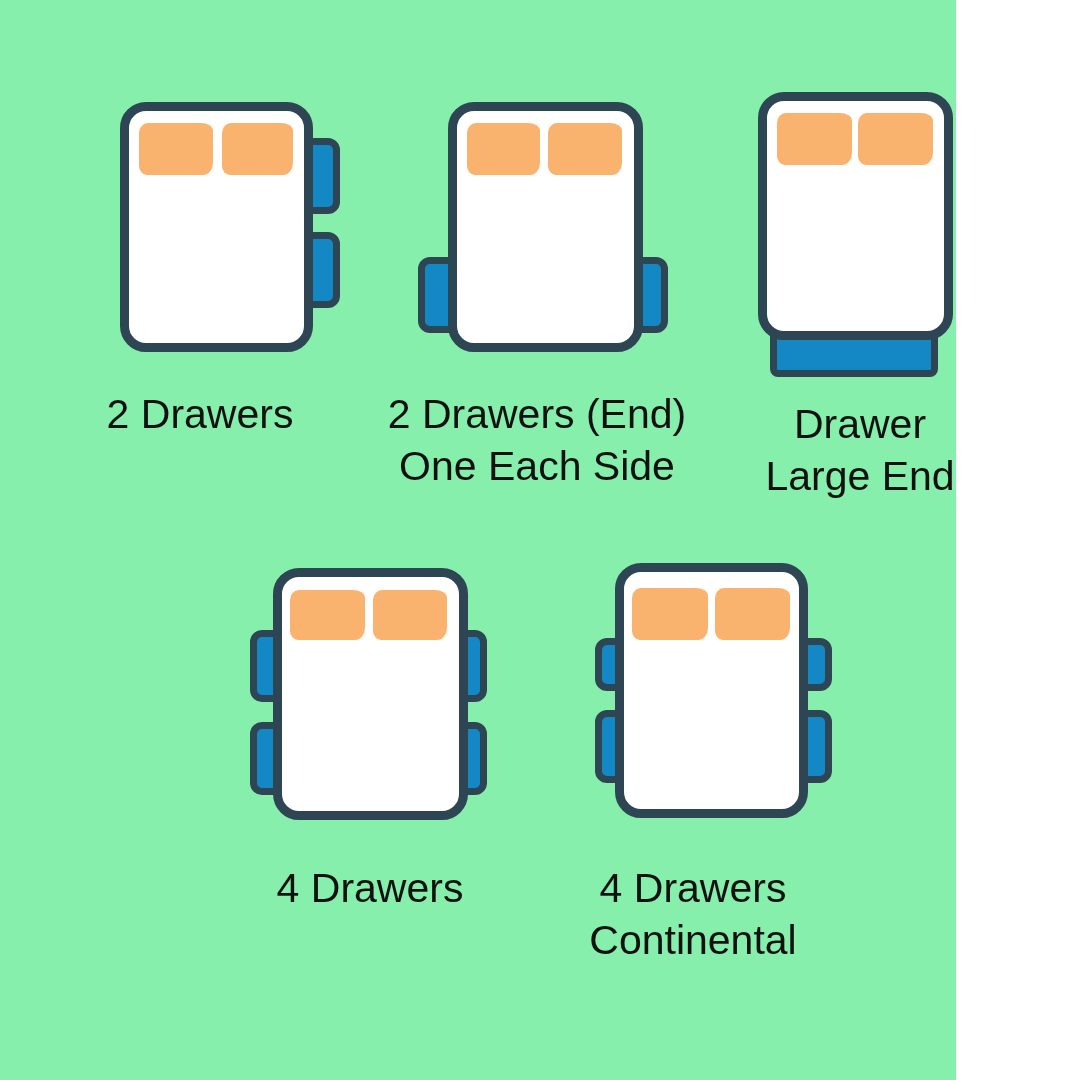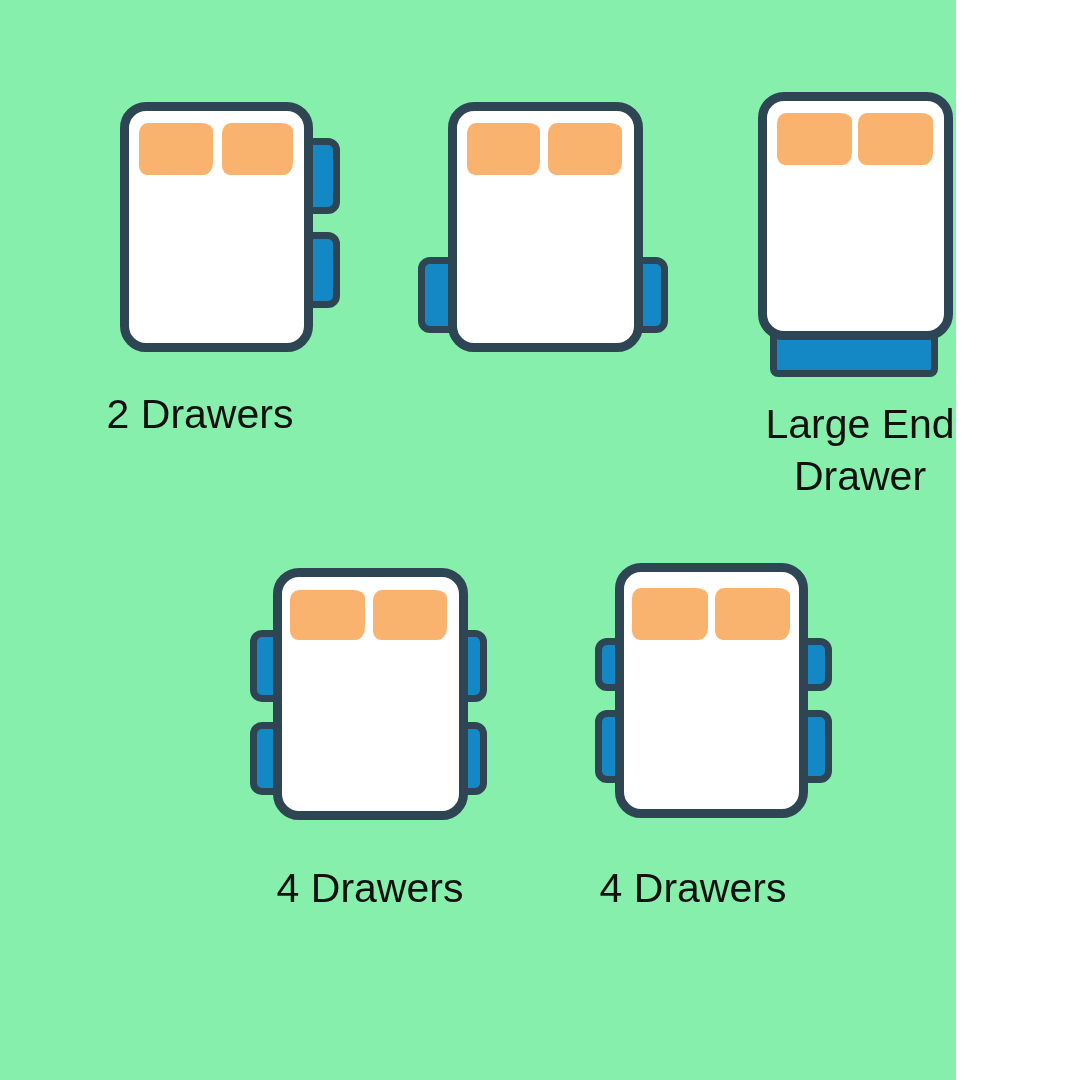"2 Drawers (End)" div.label { html: none -> <div> <div>2 Drawers (End)</div> <div>One Each Side</div> </div> }
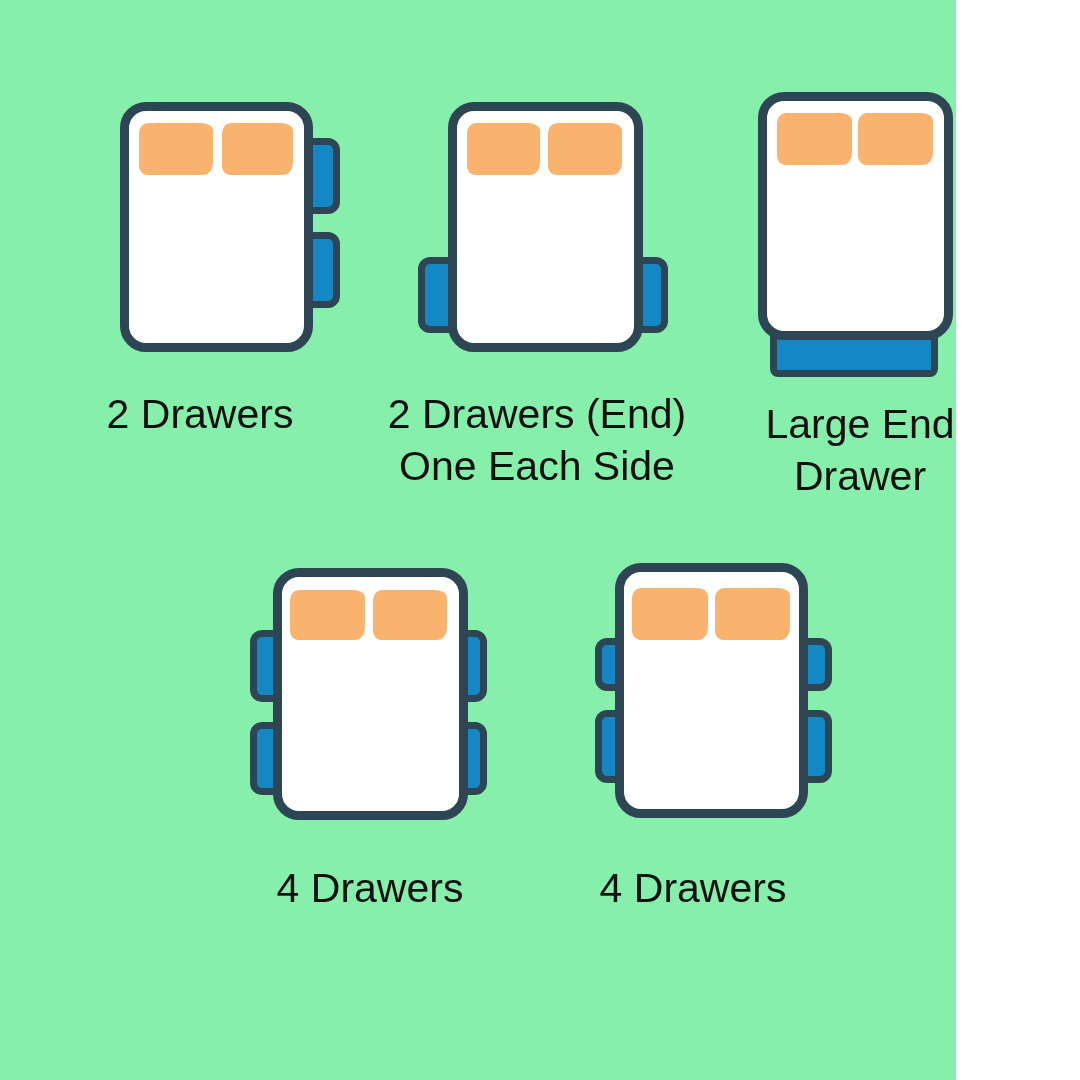"Large End" div.line { order: before "Drawer" -> after "Drawer" }
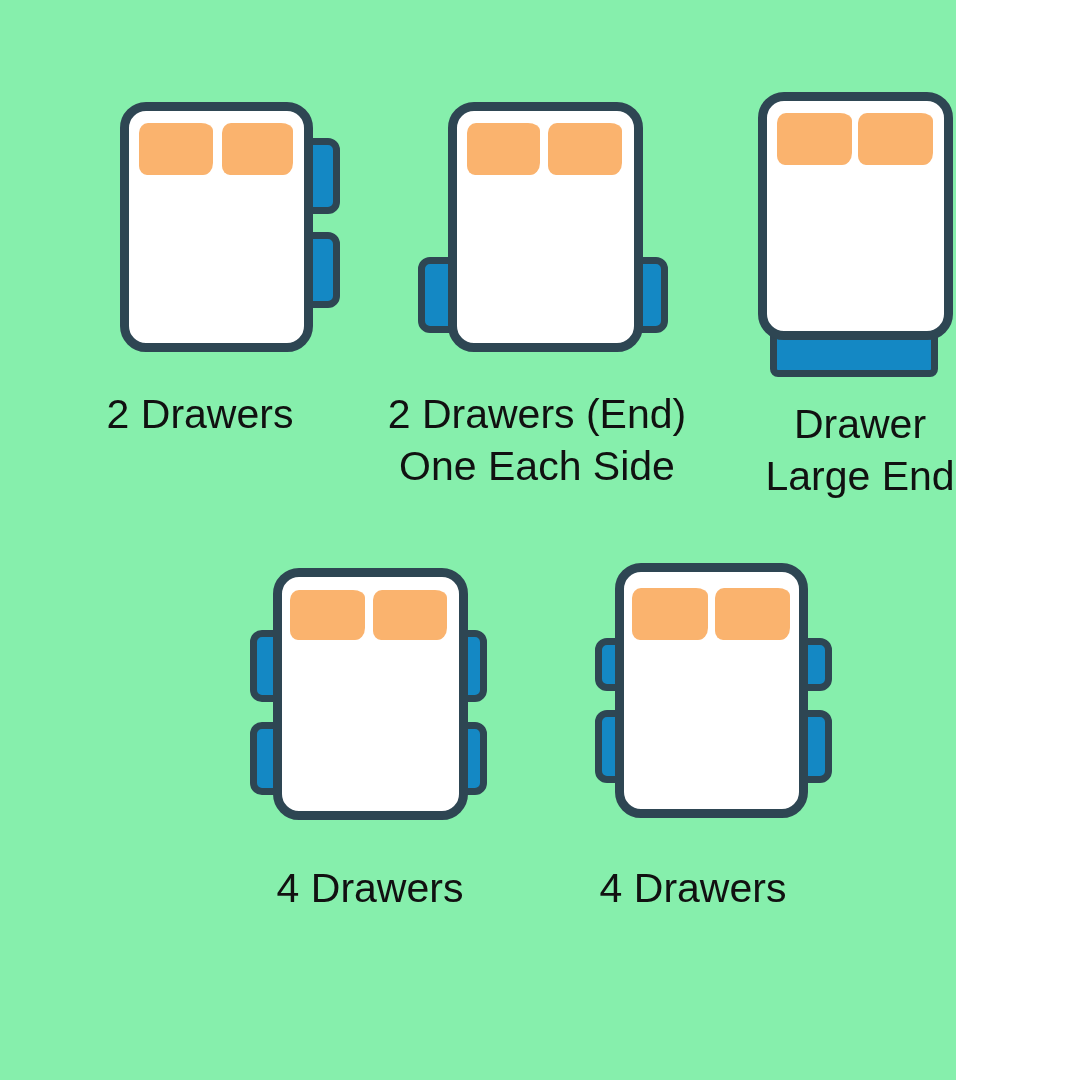"Continental" div.line { html: none -> <div>Continental</div> }
